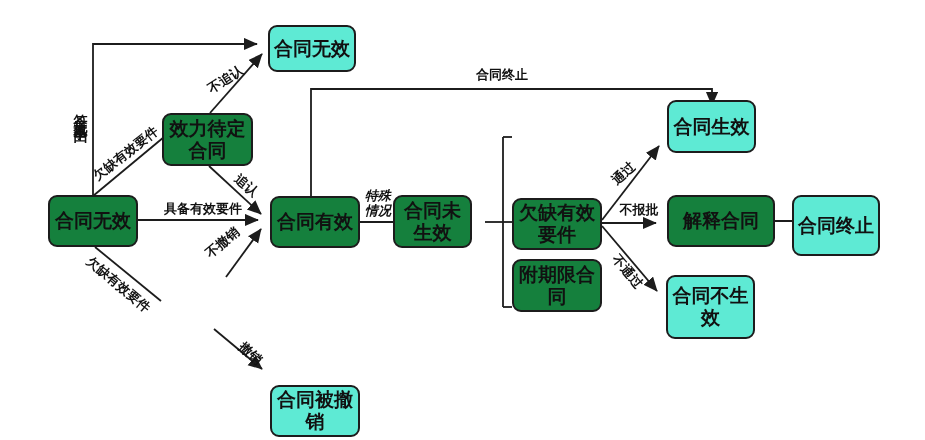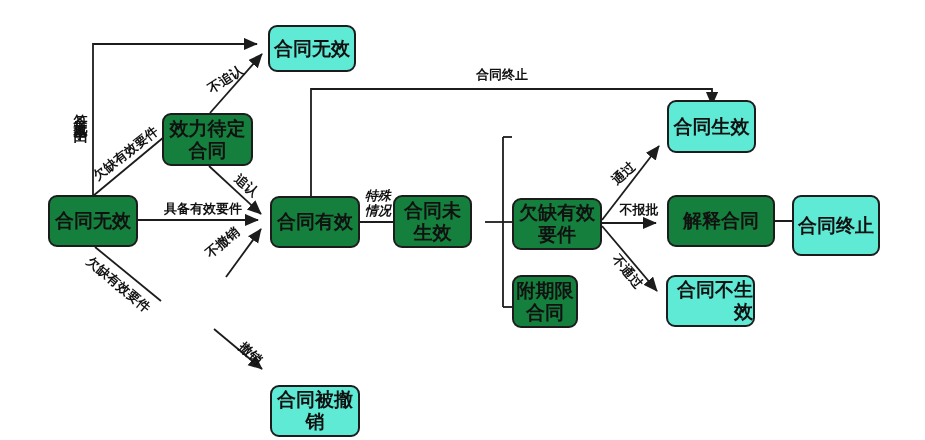"附期限合同" #n-fuqixian { top: 275px -> 259px; width: 66px -> 90px }
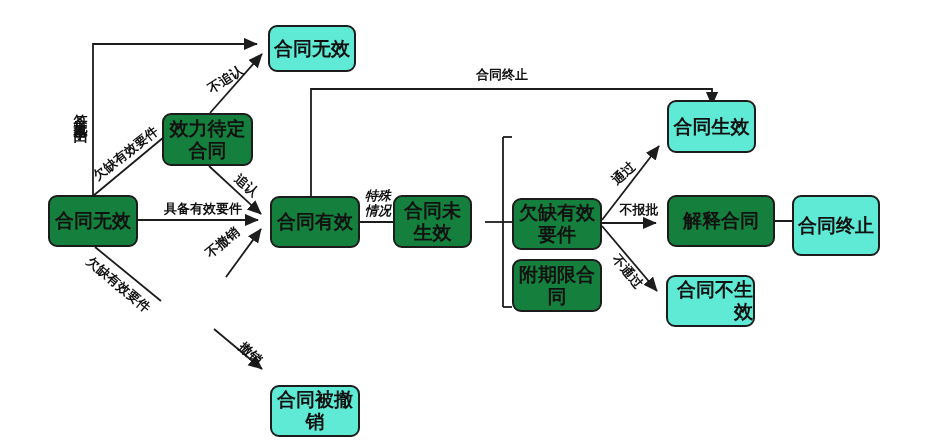"合同不生效" #n-bushengxiao { height: 52px -> 64px; text-align: right -> none }
